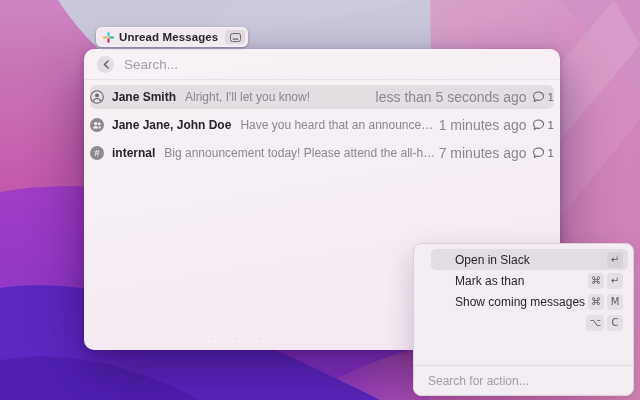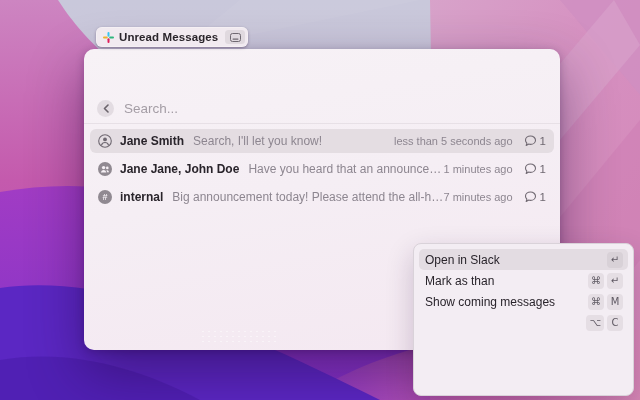"Search..." .searchbar { margin-top: 44px -> none }
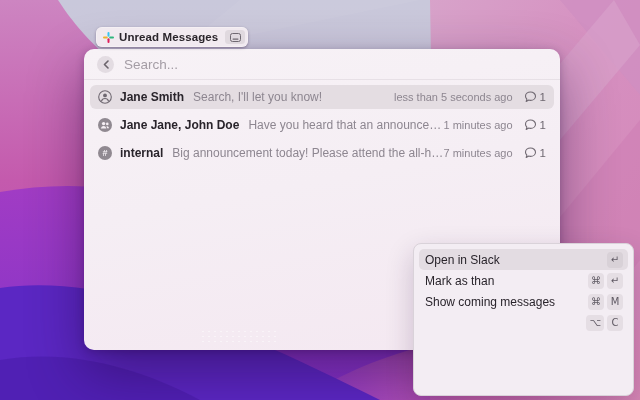"Jane Smith" .mrow { padding: 0 8px -> 0 0 }
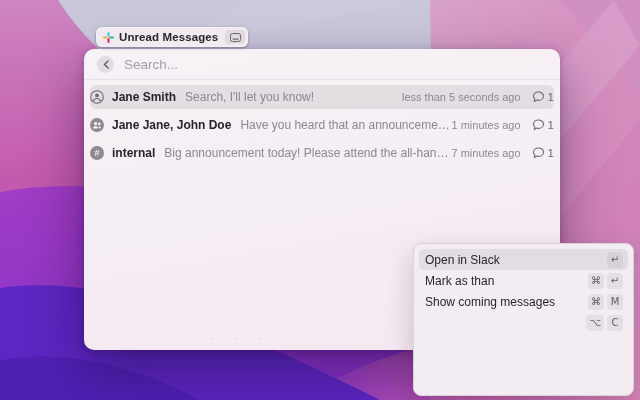"Search, I'll let you know!" span.mrow-sub { text: Search -> Alright }
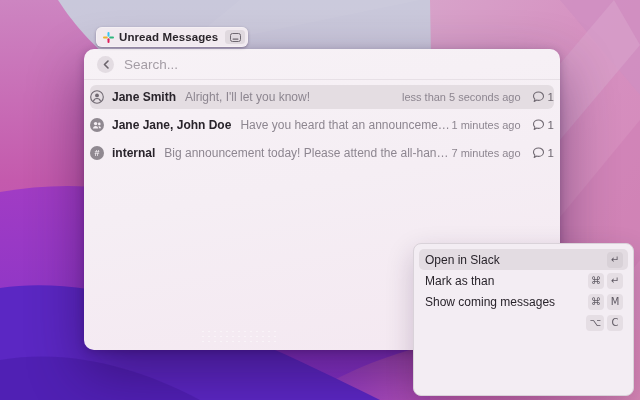"less than 5 seconds ago" .mrow-time { font-size: 11px -> 14px; margin-right: 11px -> 5px }
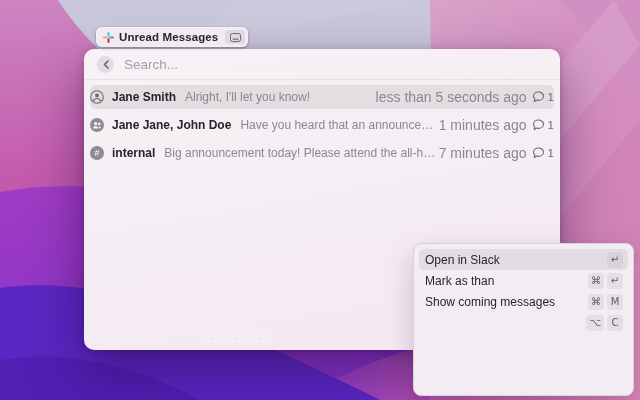"Open in Slack" .arow { margin-left: none -> 12px; padding: 0 5px 0 6px -> 0 5px 0 24px }
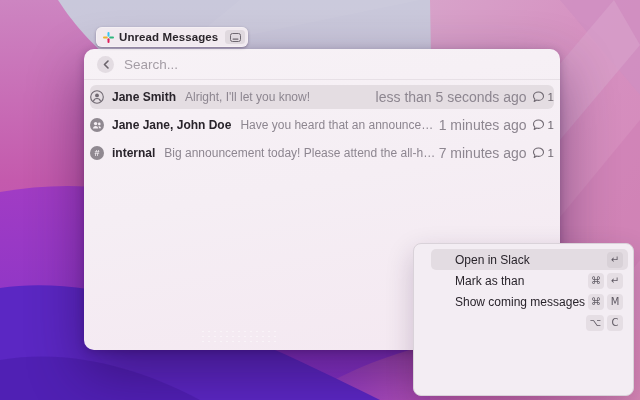"Search for action..." div.actions-footer { html: none -> <div> <span>Search for action...</span> </div> }
